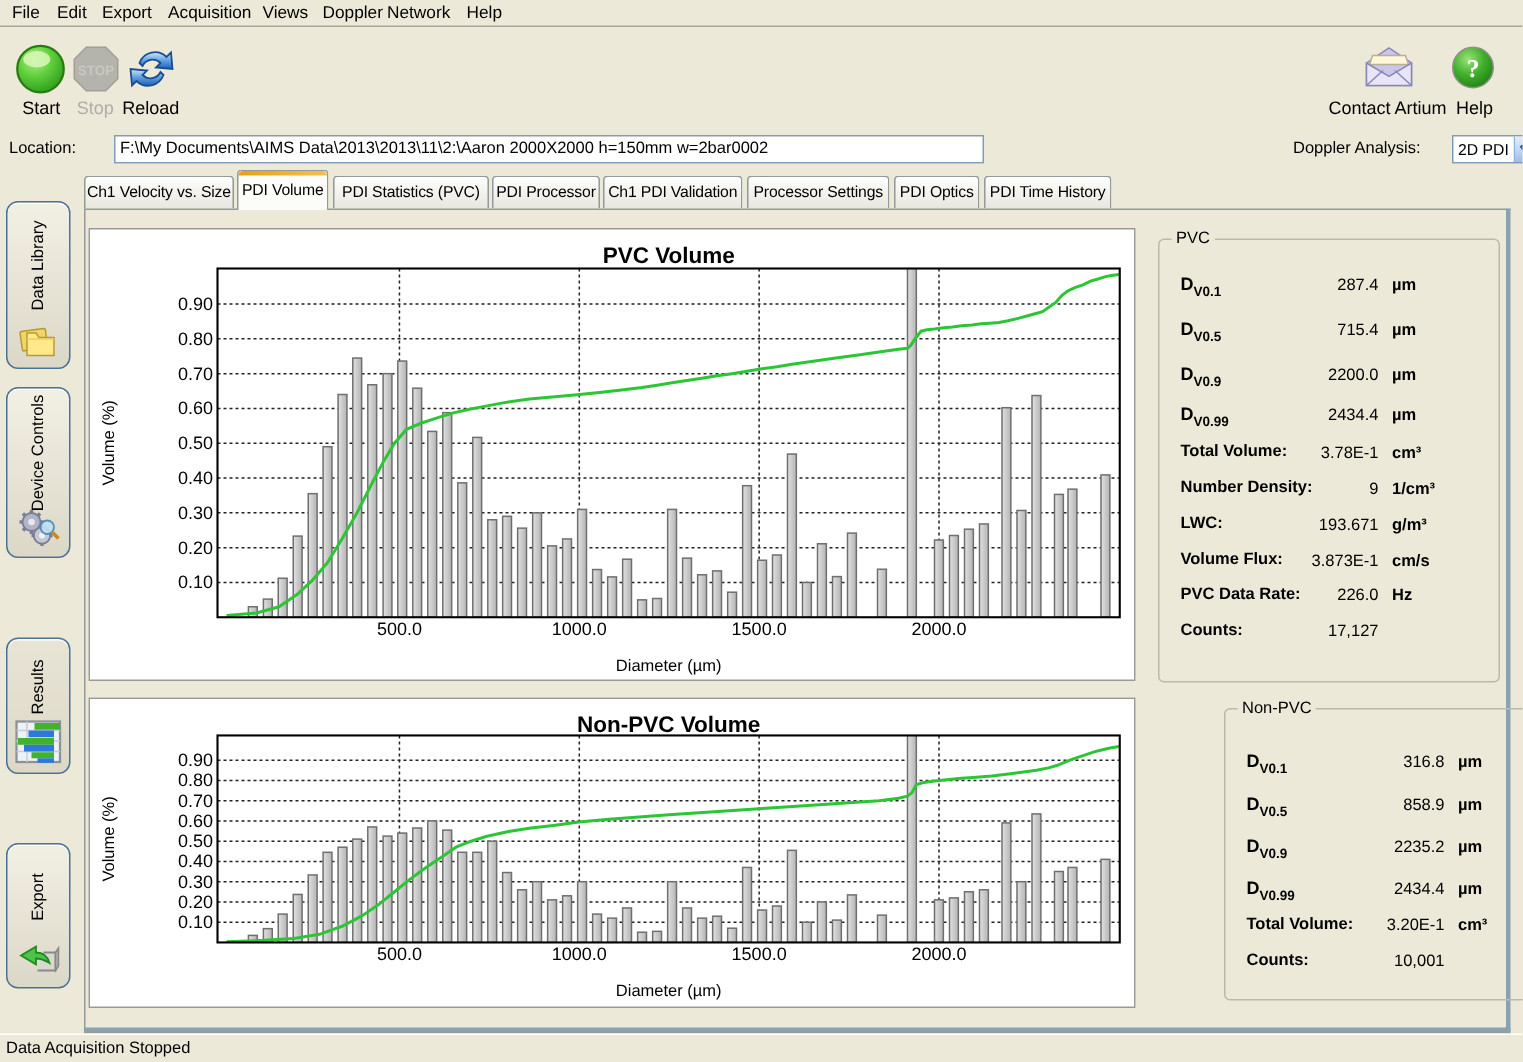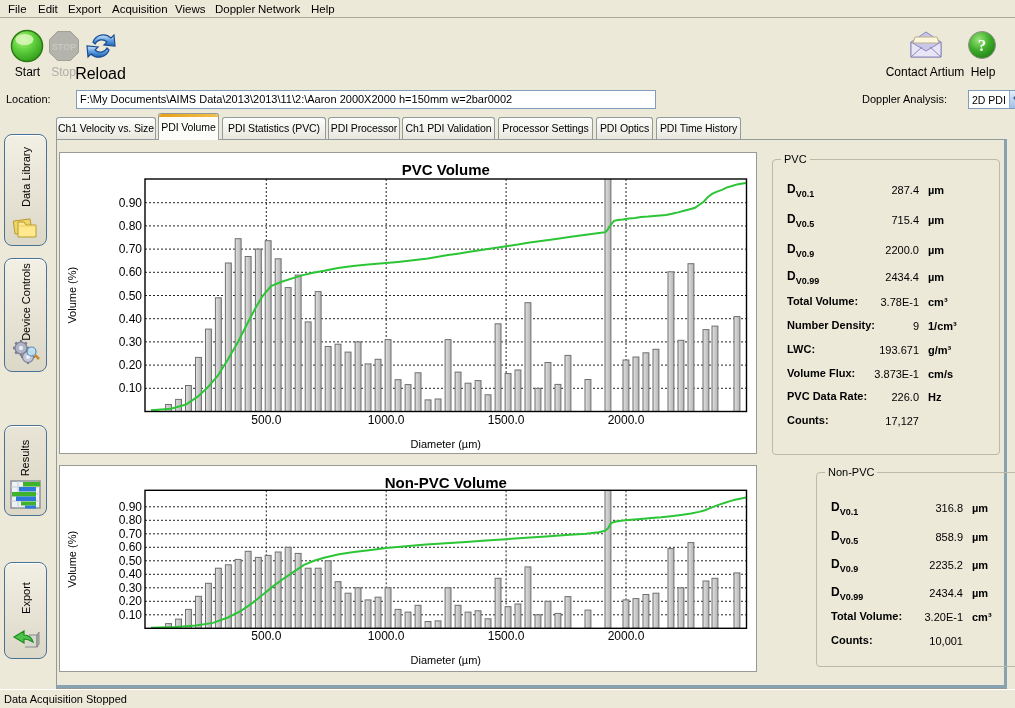"Reload" div.abs { font-size: 16px -> 12px }
